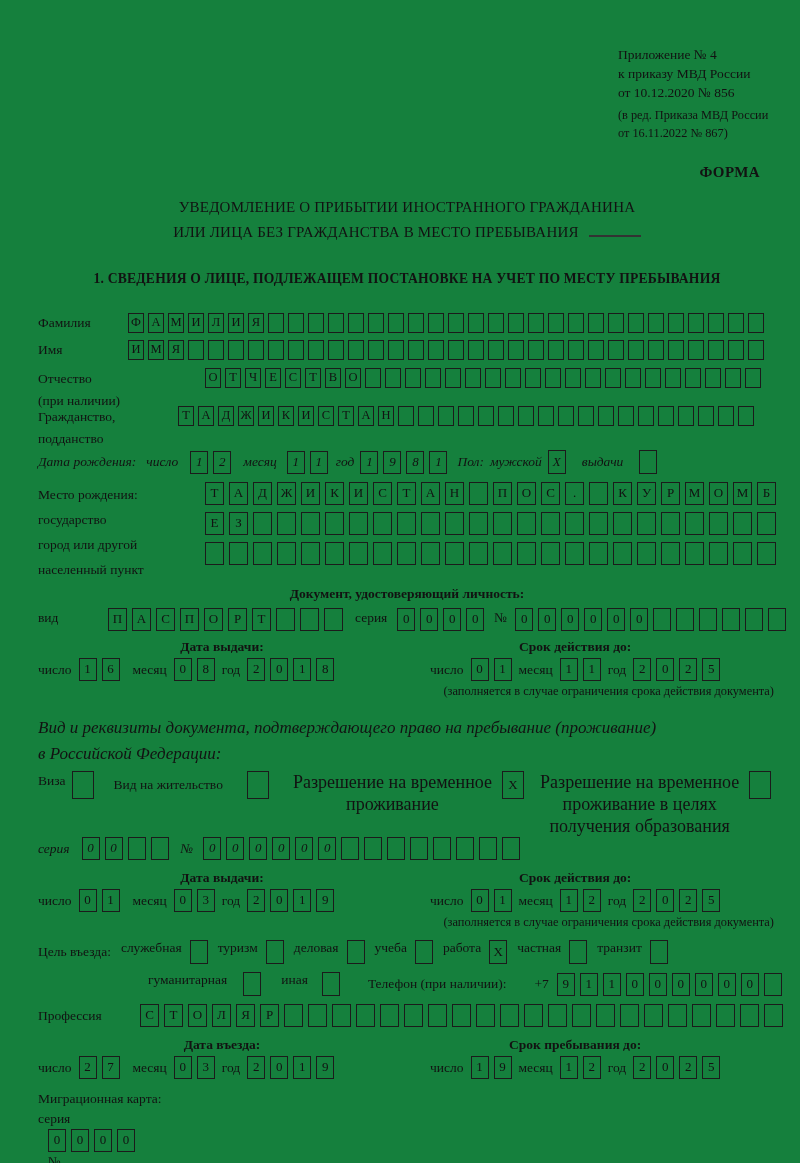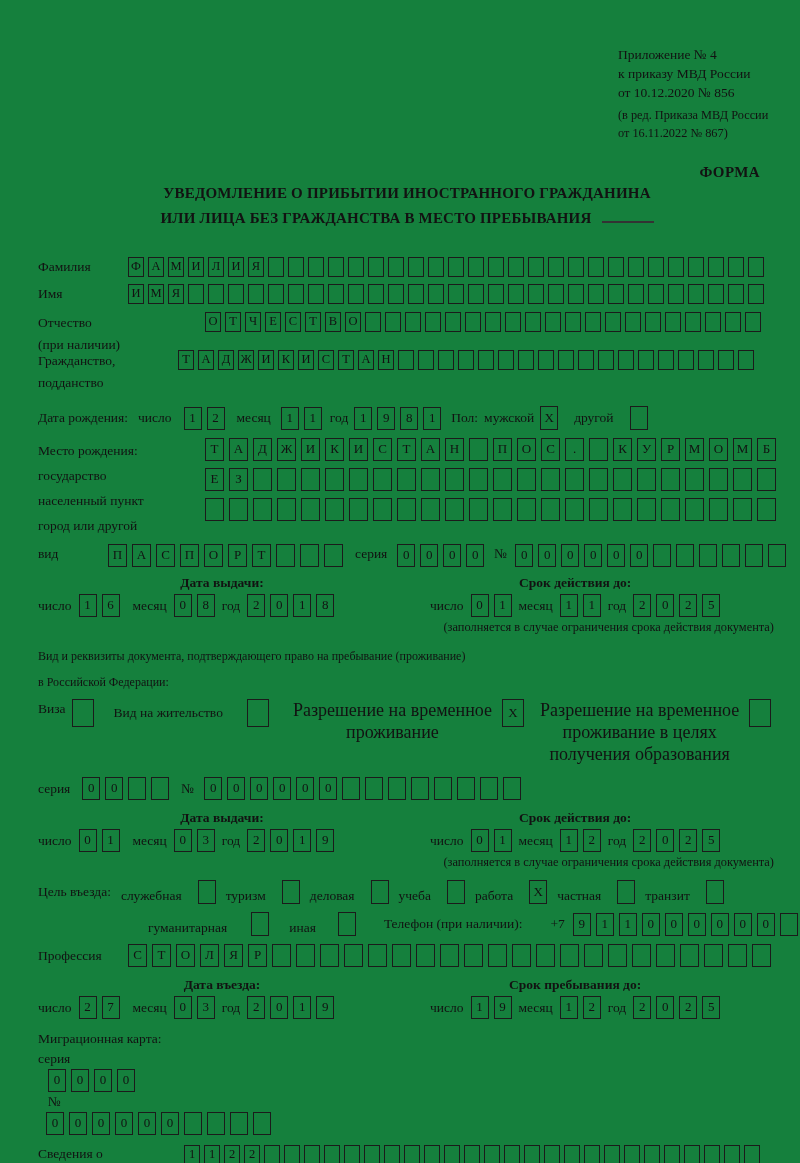"УВЕДОМЛЕНИЕ О ПРИБЫТИИ ИНОСТРАННОГО" .title { font-weight: bold -> normal; margin-top: none -> 14px }
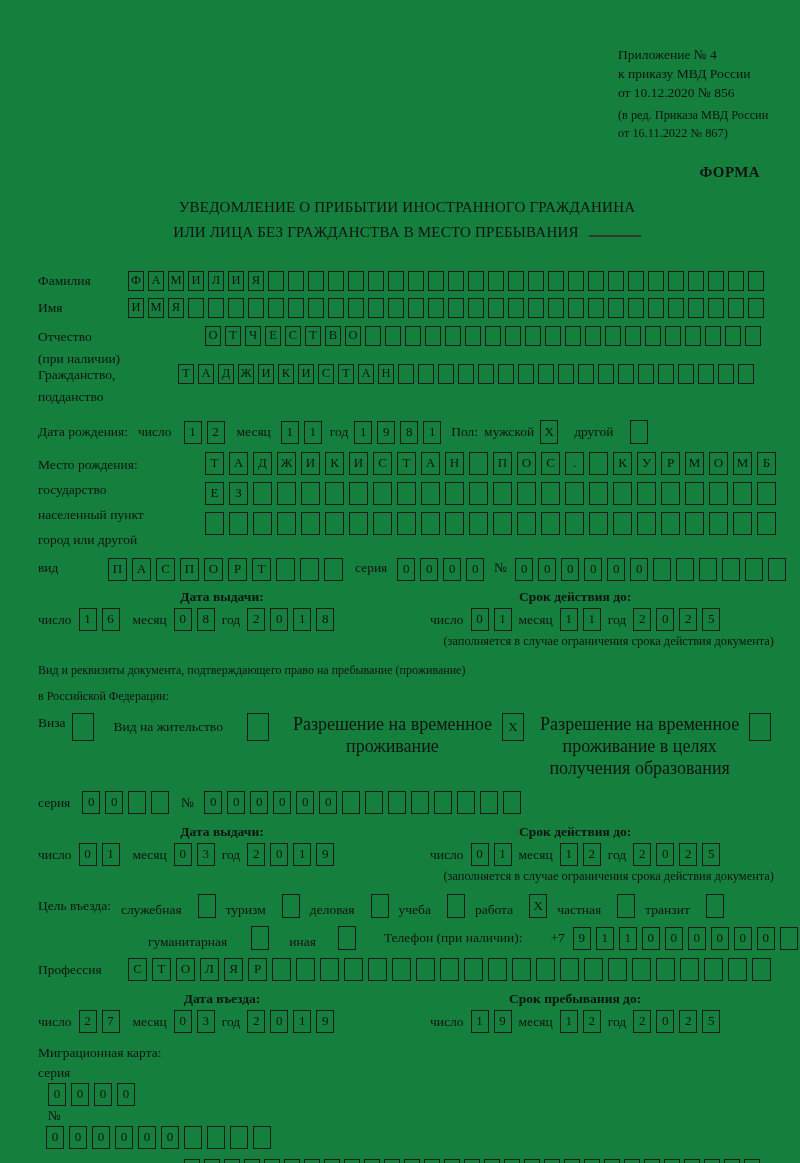"1. СВЕДЕНИЯ О ЛИЦЕ, ПОДЛЕЖАЩЕМ" div.sec { html: none -> <div>1. СВЕДЕНИЯ О ЛИЦЕ, ПОДЛЕЖАЩЕМ ПОСТАНОВКЕ НА УЧЕТ ПО МЕСТУ ПРЕБЫВАНИЯ</div> }
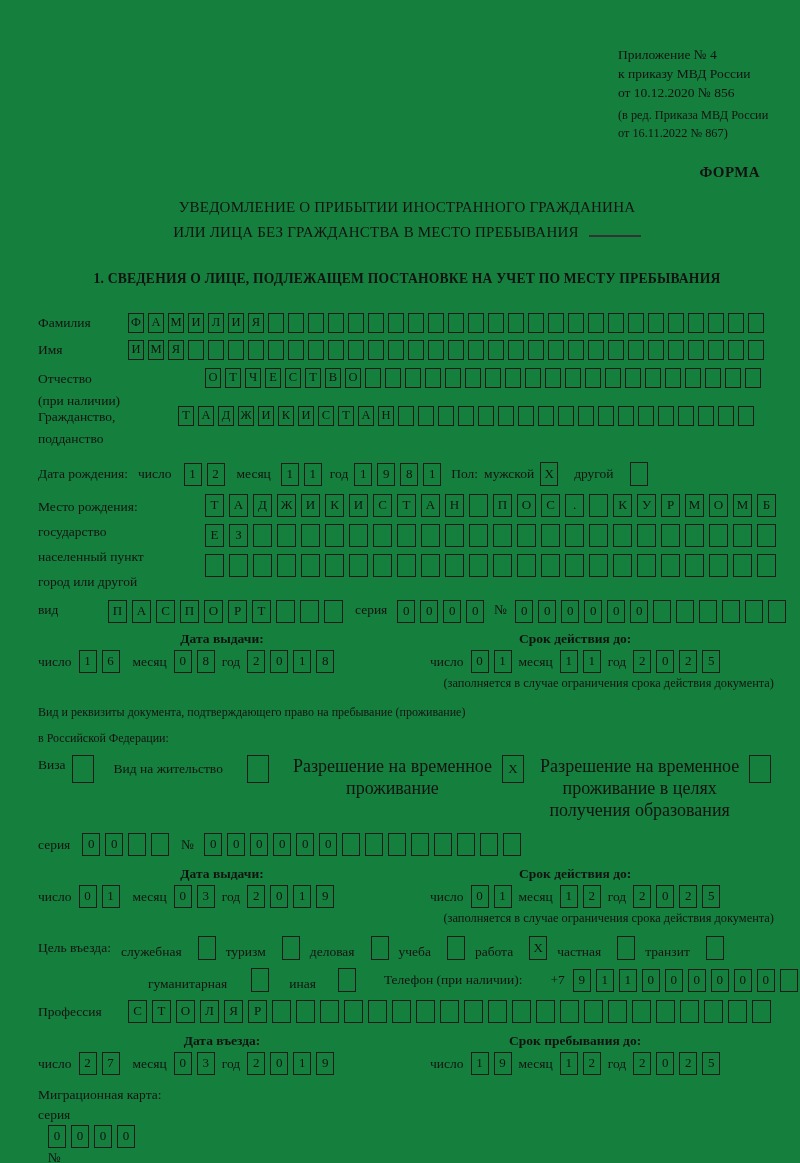"Дата рождения:" .mt12 { font-style: none -> italic; margin-top: 12px -> 0 }
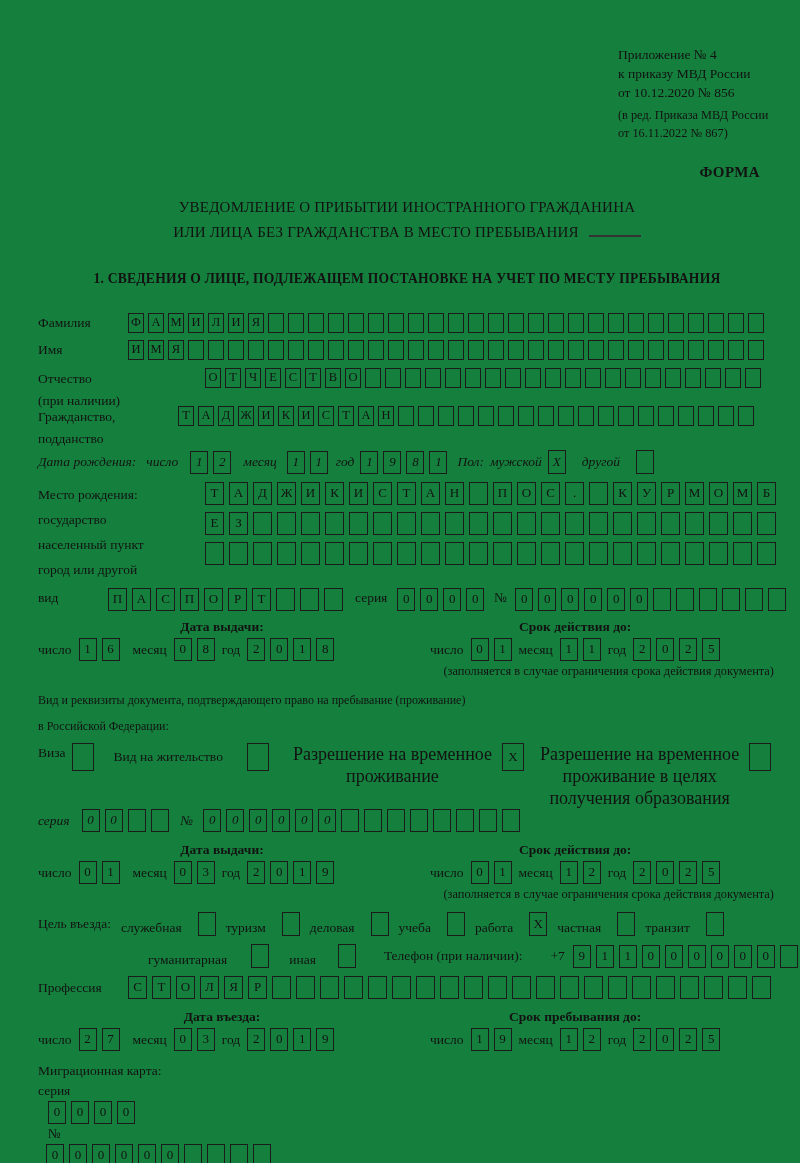"другой" span.lbl { text: другой -> выдачи }
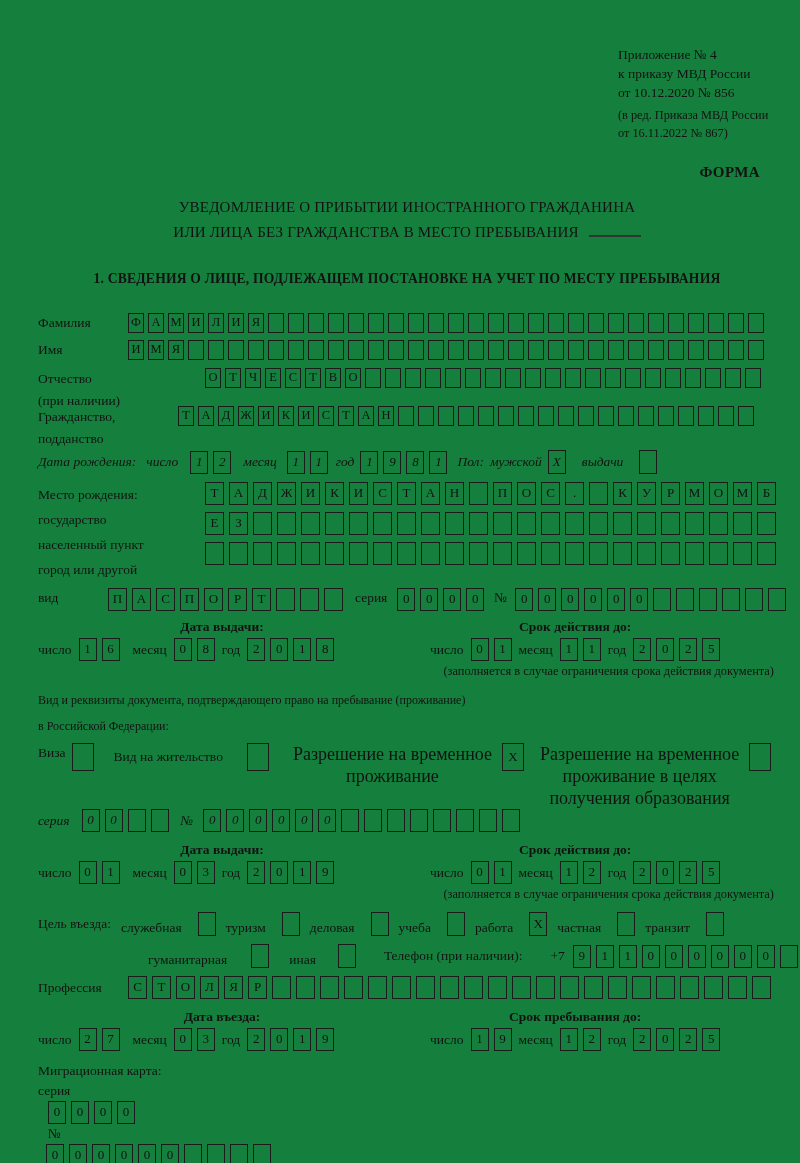"населенный пункт" div { order: before "город или другой" -> after "город или другой" }
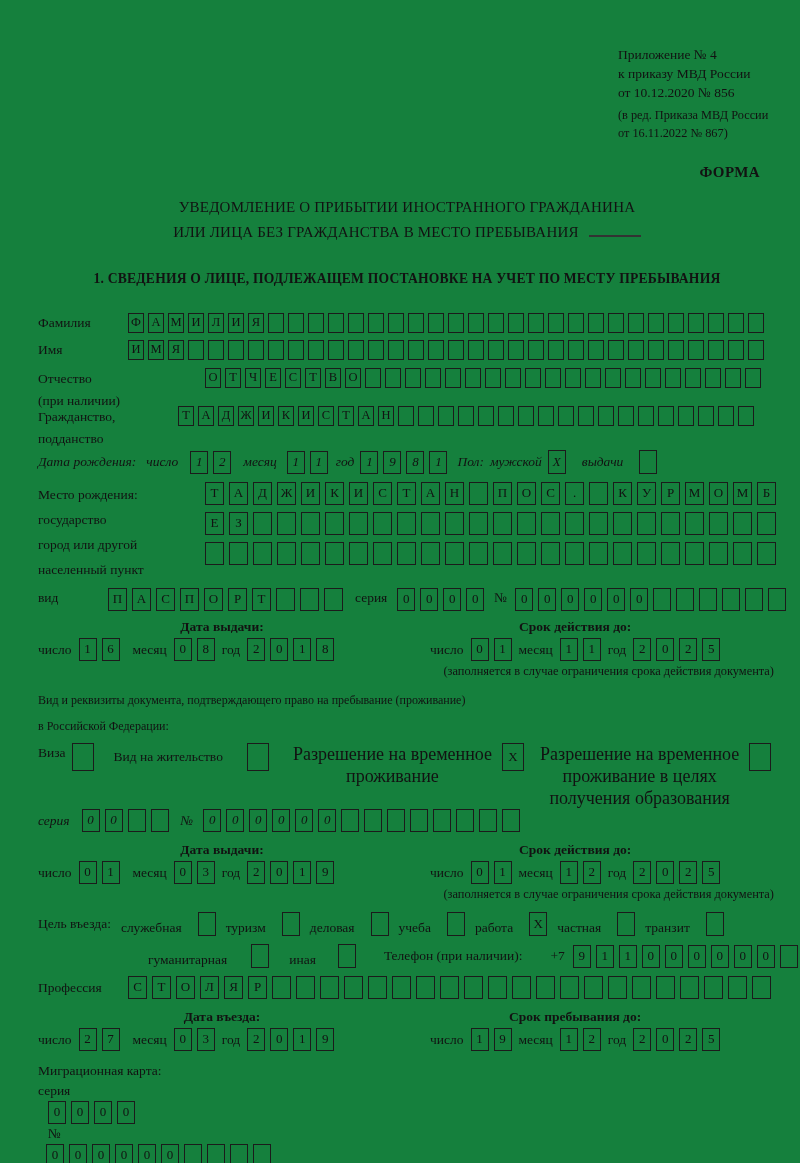"Документ, удостоверяющий личность:" div.center-b { html: none -> <div>Документ, удостоверяющий личность:</div> }
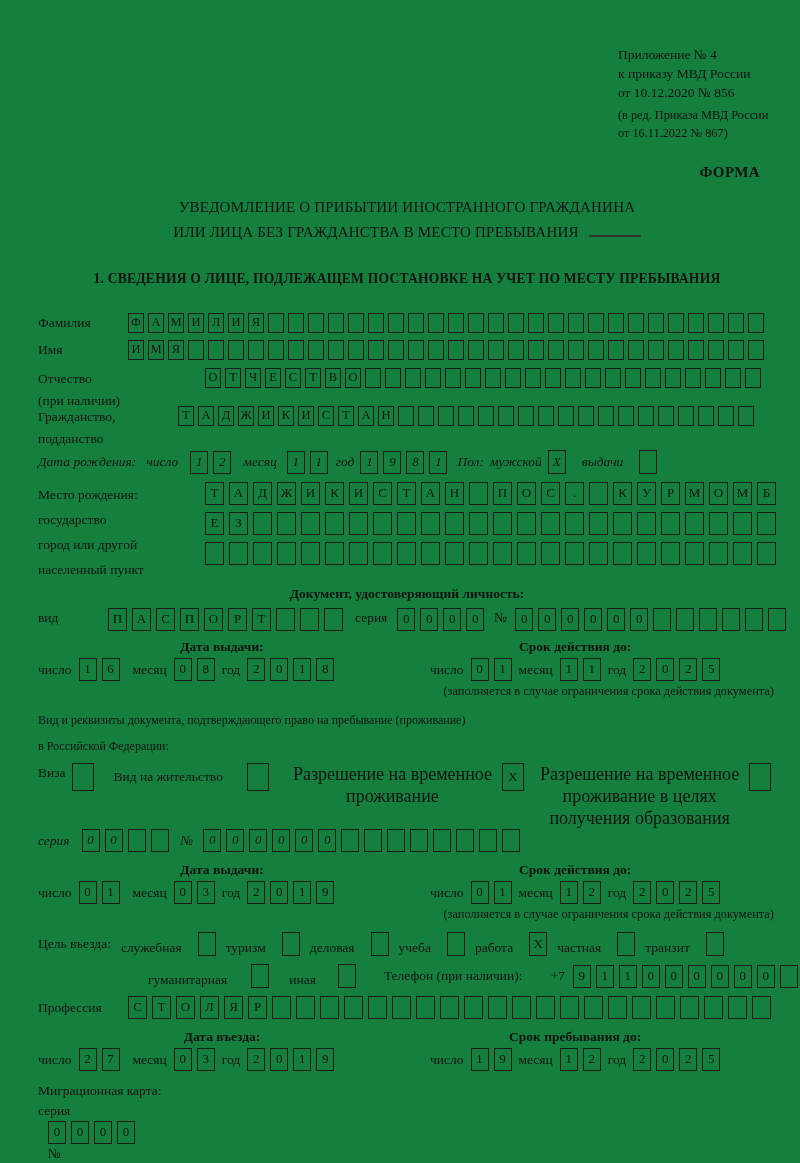"Вид и реквизиты документа," .intro { font-size: 12px -> 17px; font-style: none -> italic; margin-top: 8px -> 16px }
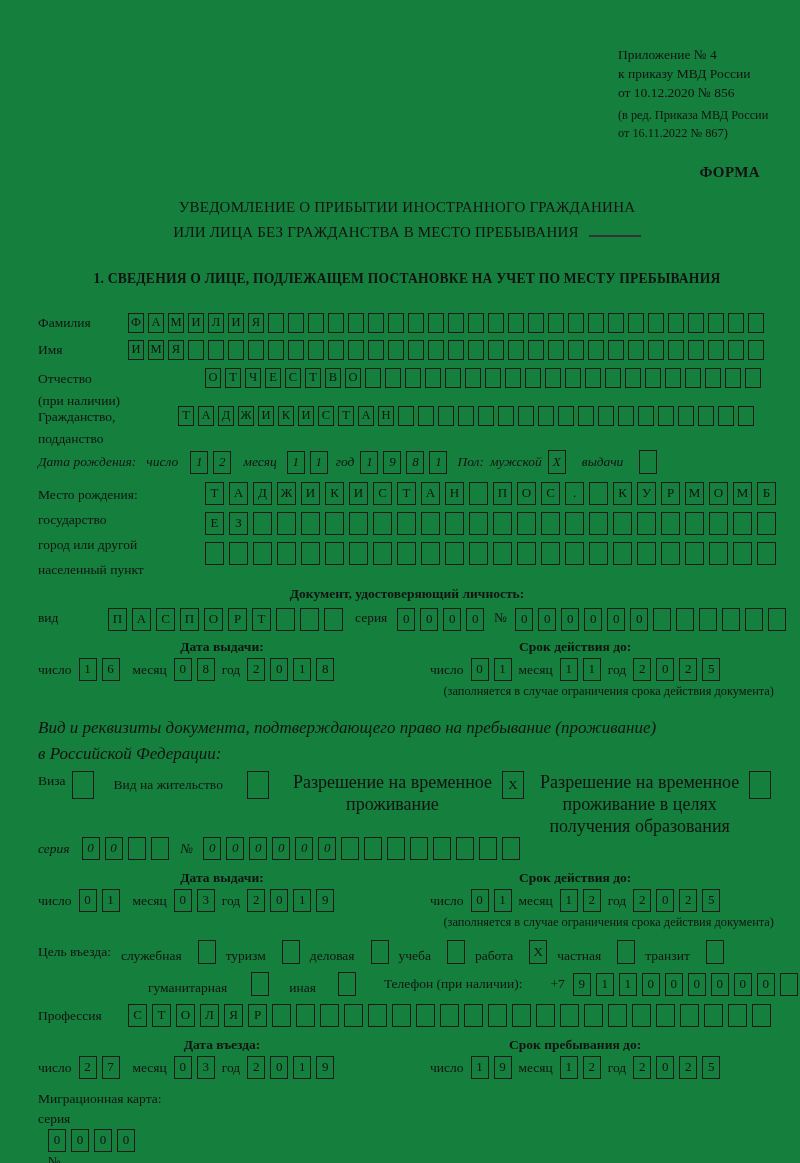"служебная" .opt { align-items: flex-end -> flex-start; gap: 16px -> 8px }
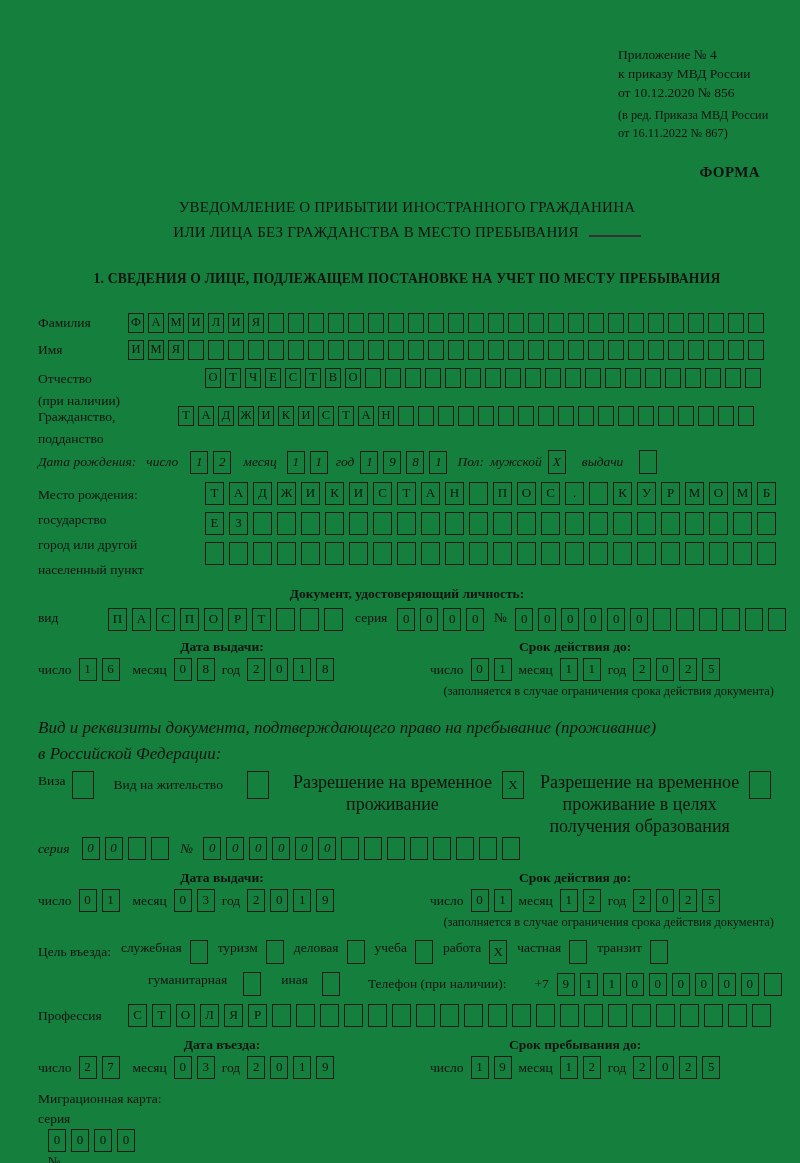"Профессия" div.frow { gap: none -> 12px }
